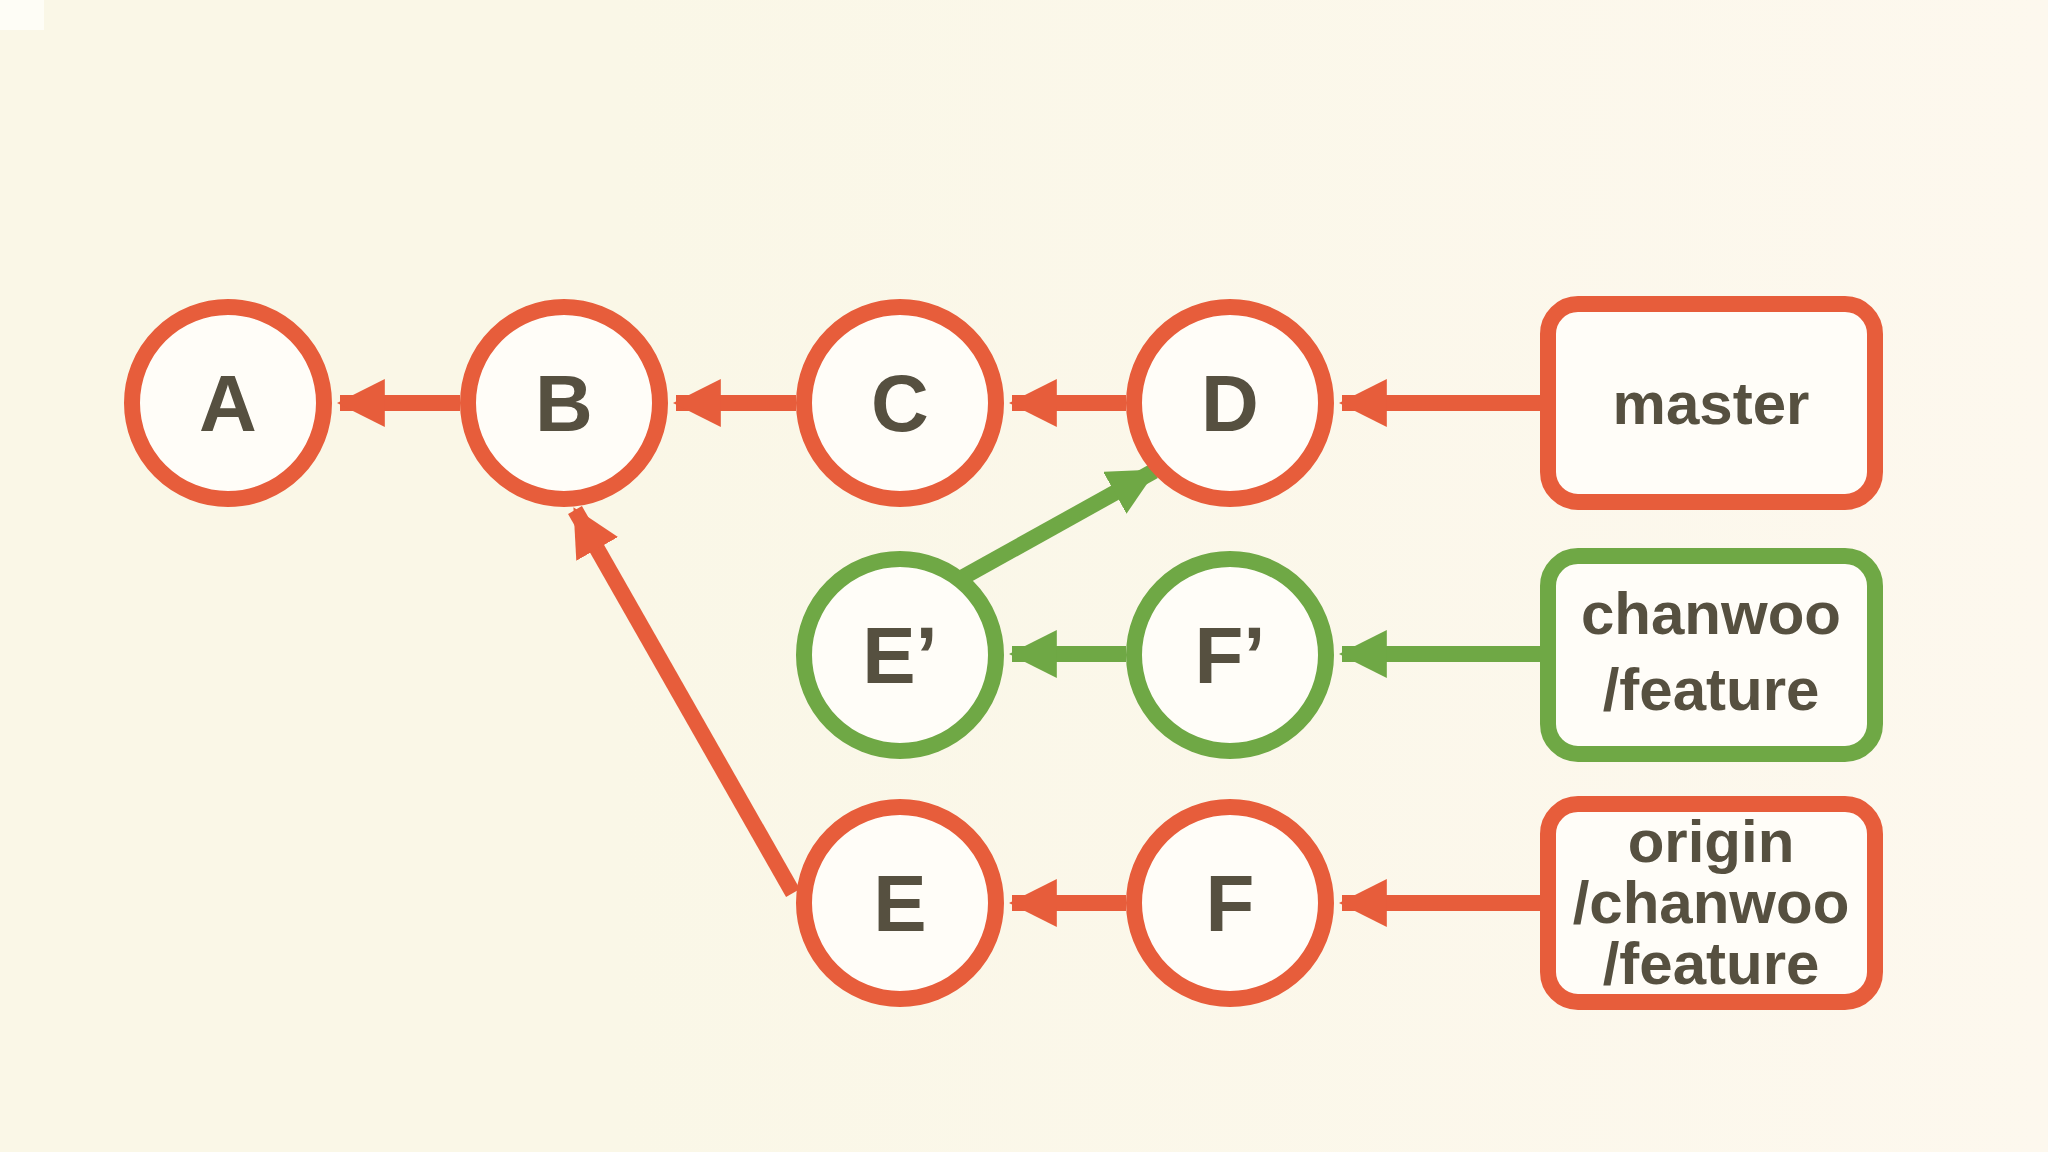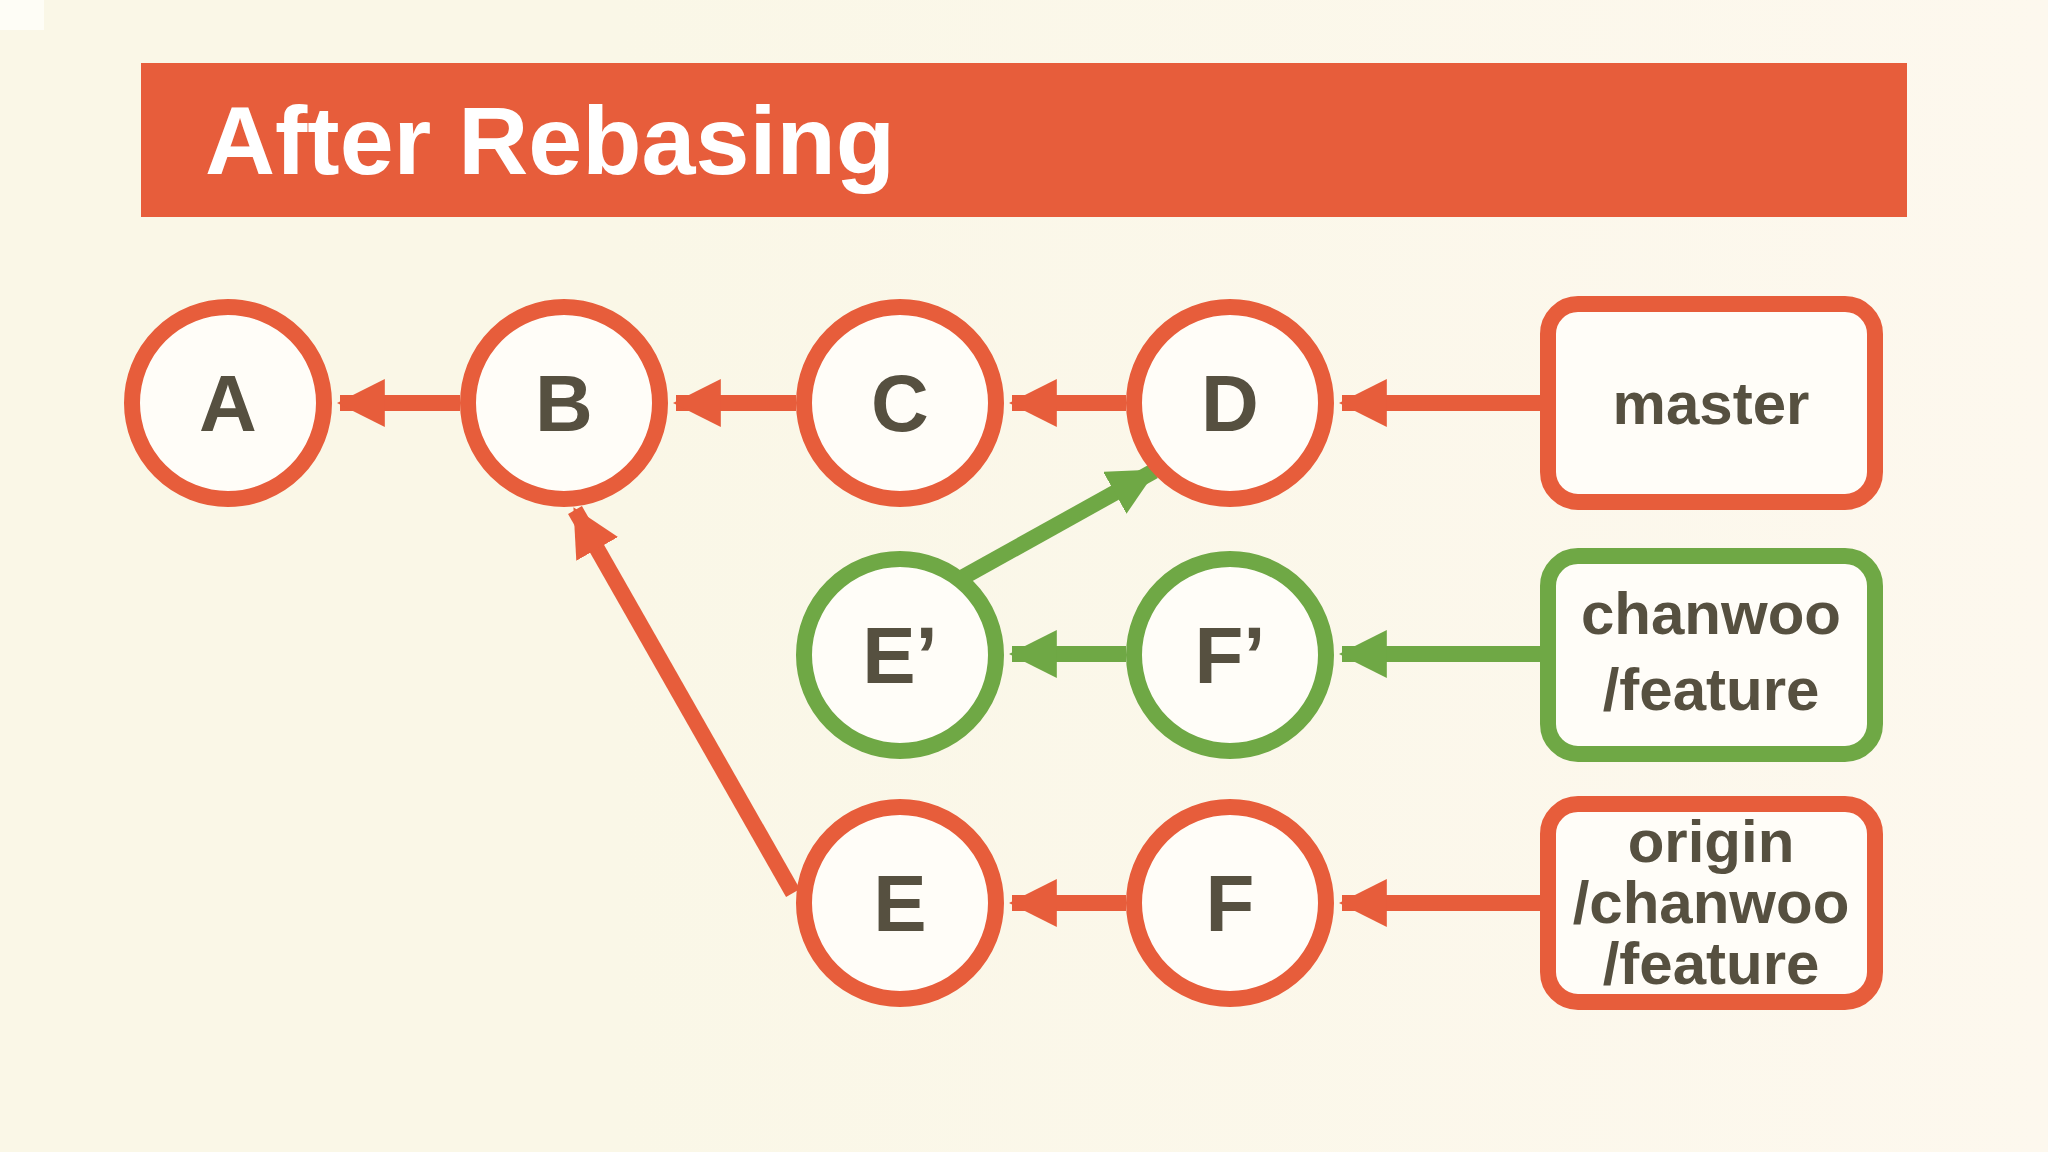"After Rebasing" div.title-bar { html: <div> <span>After Rebasing</span> </div> -> none }
